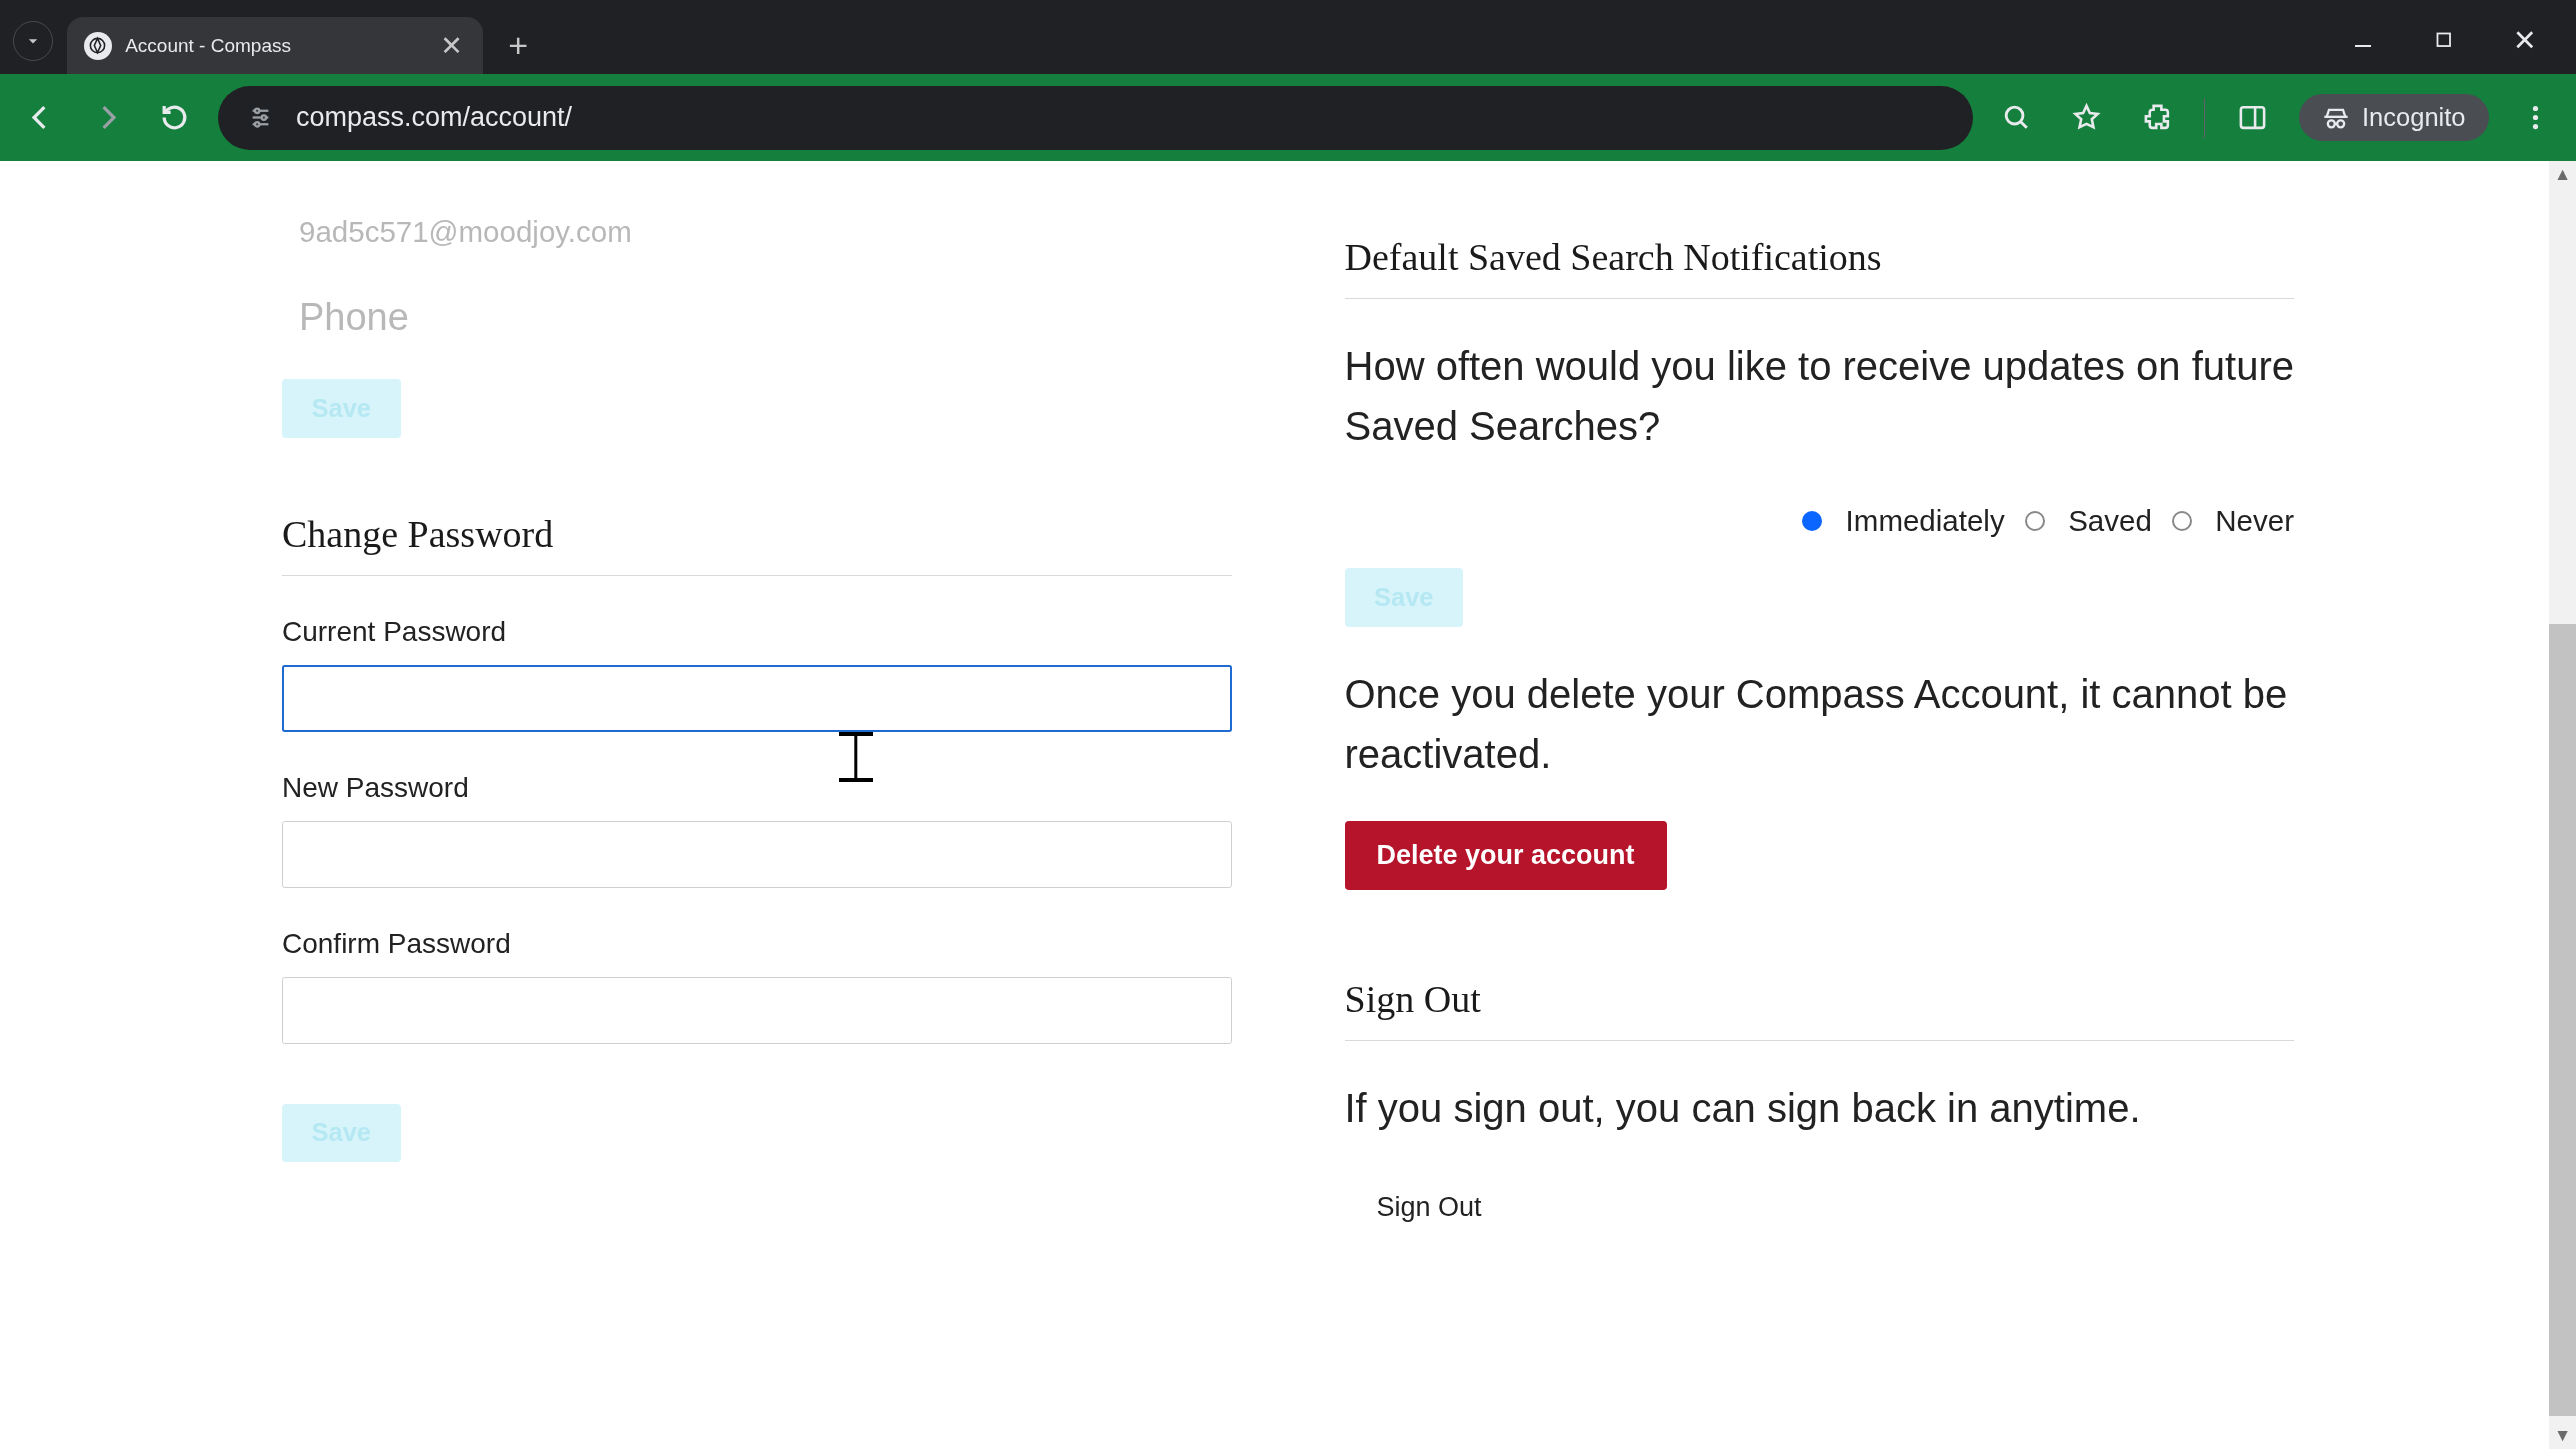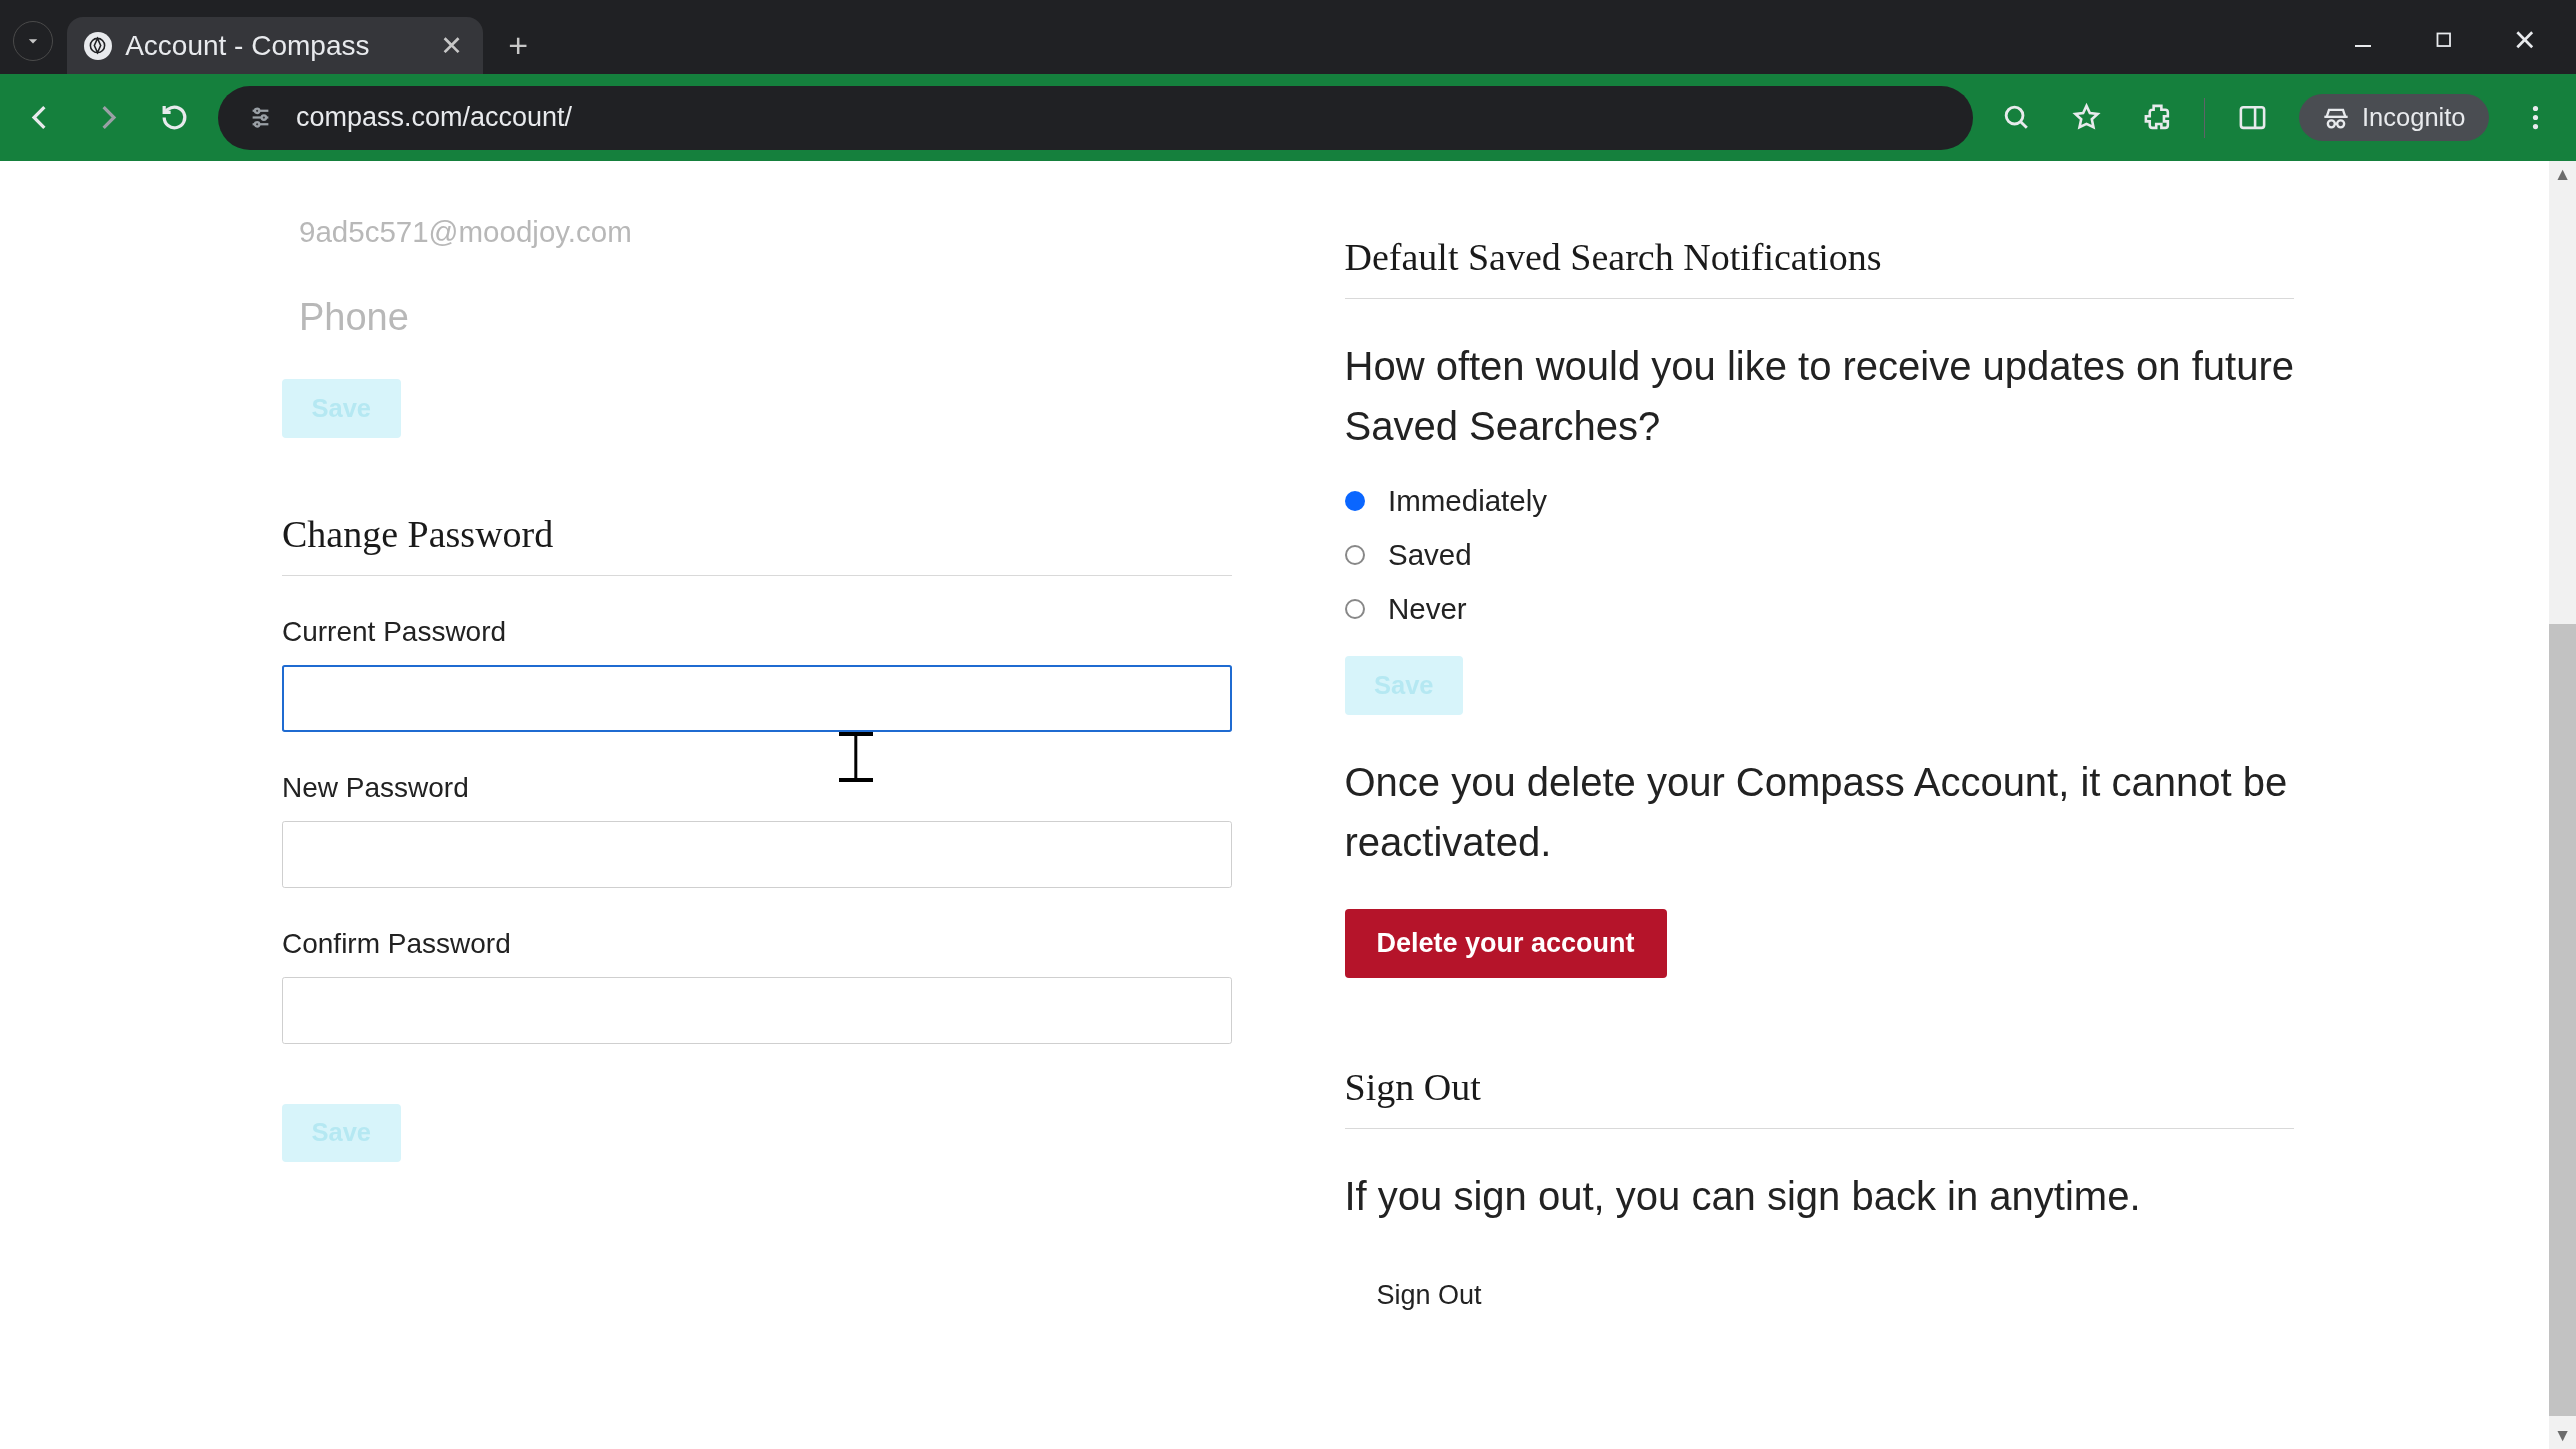"Account - Compass" .tab .title { font-size: 28px -> 19px }
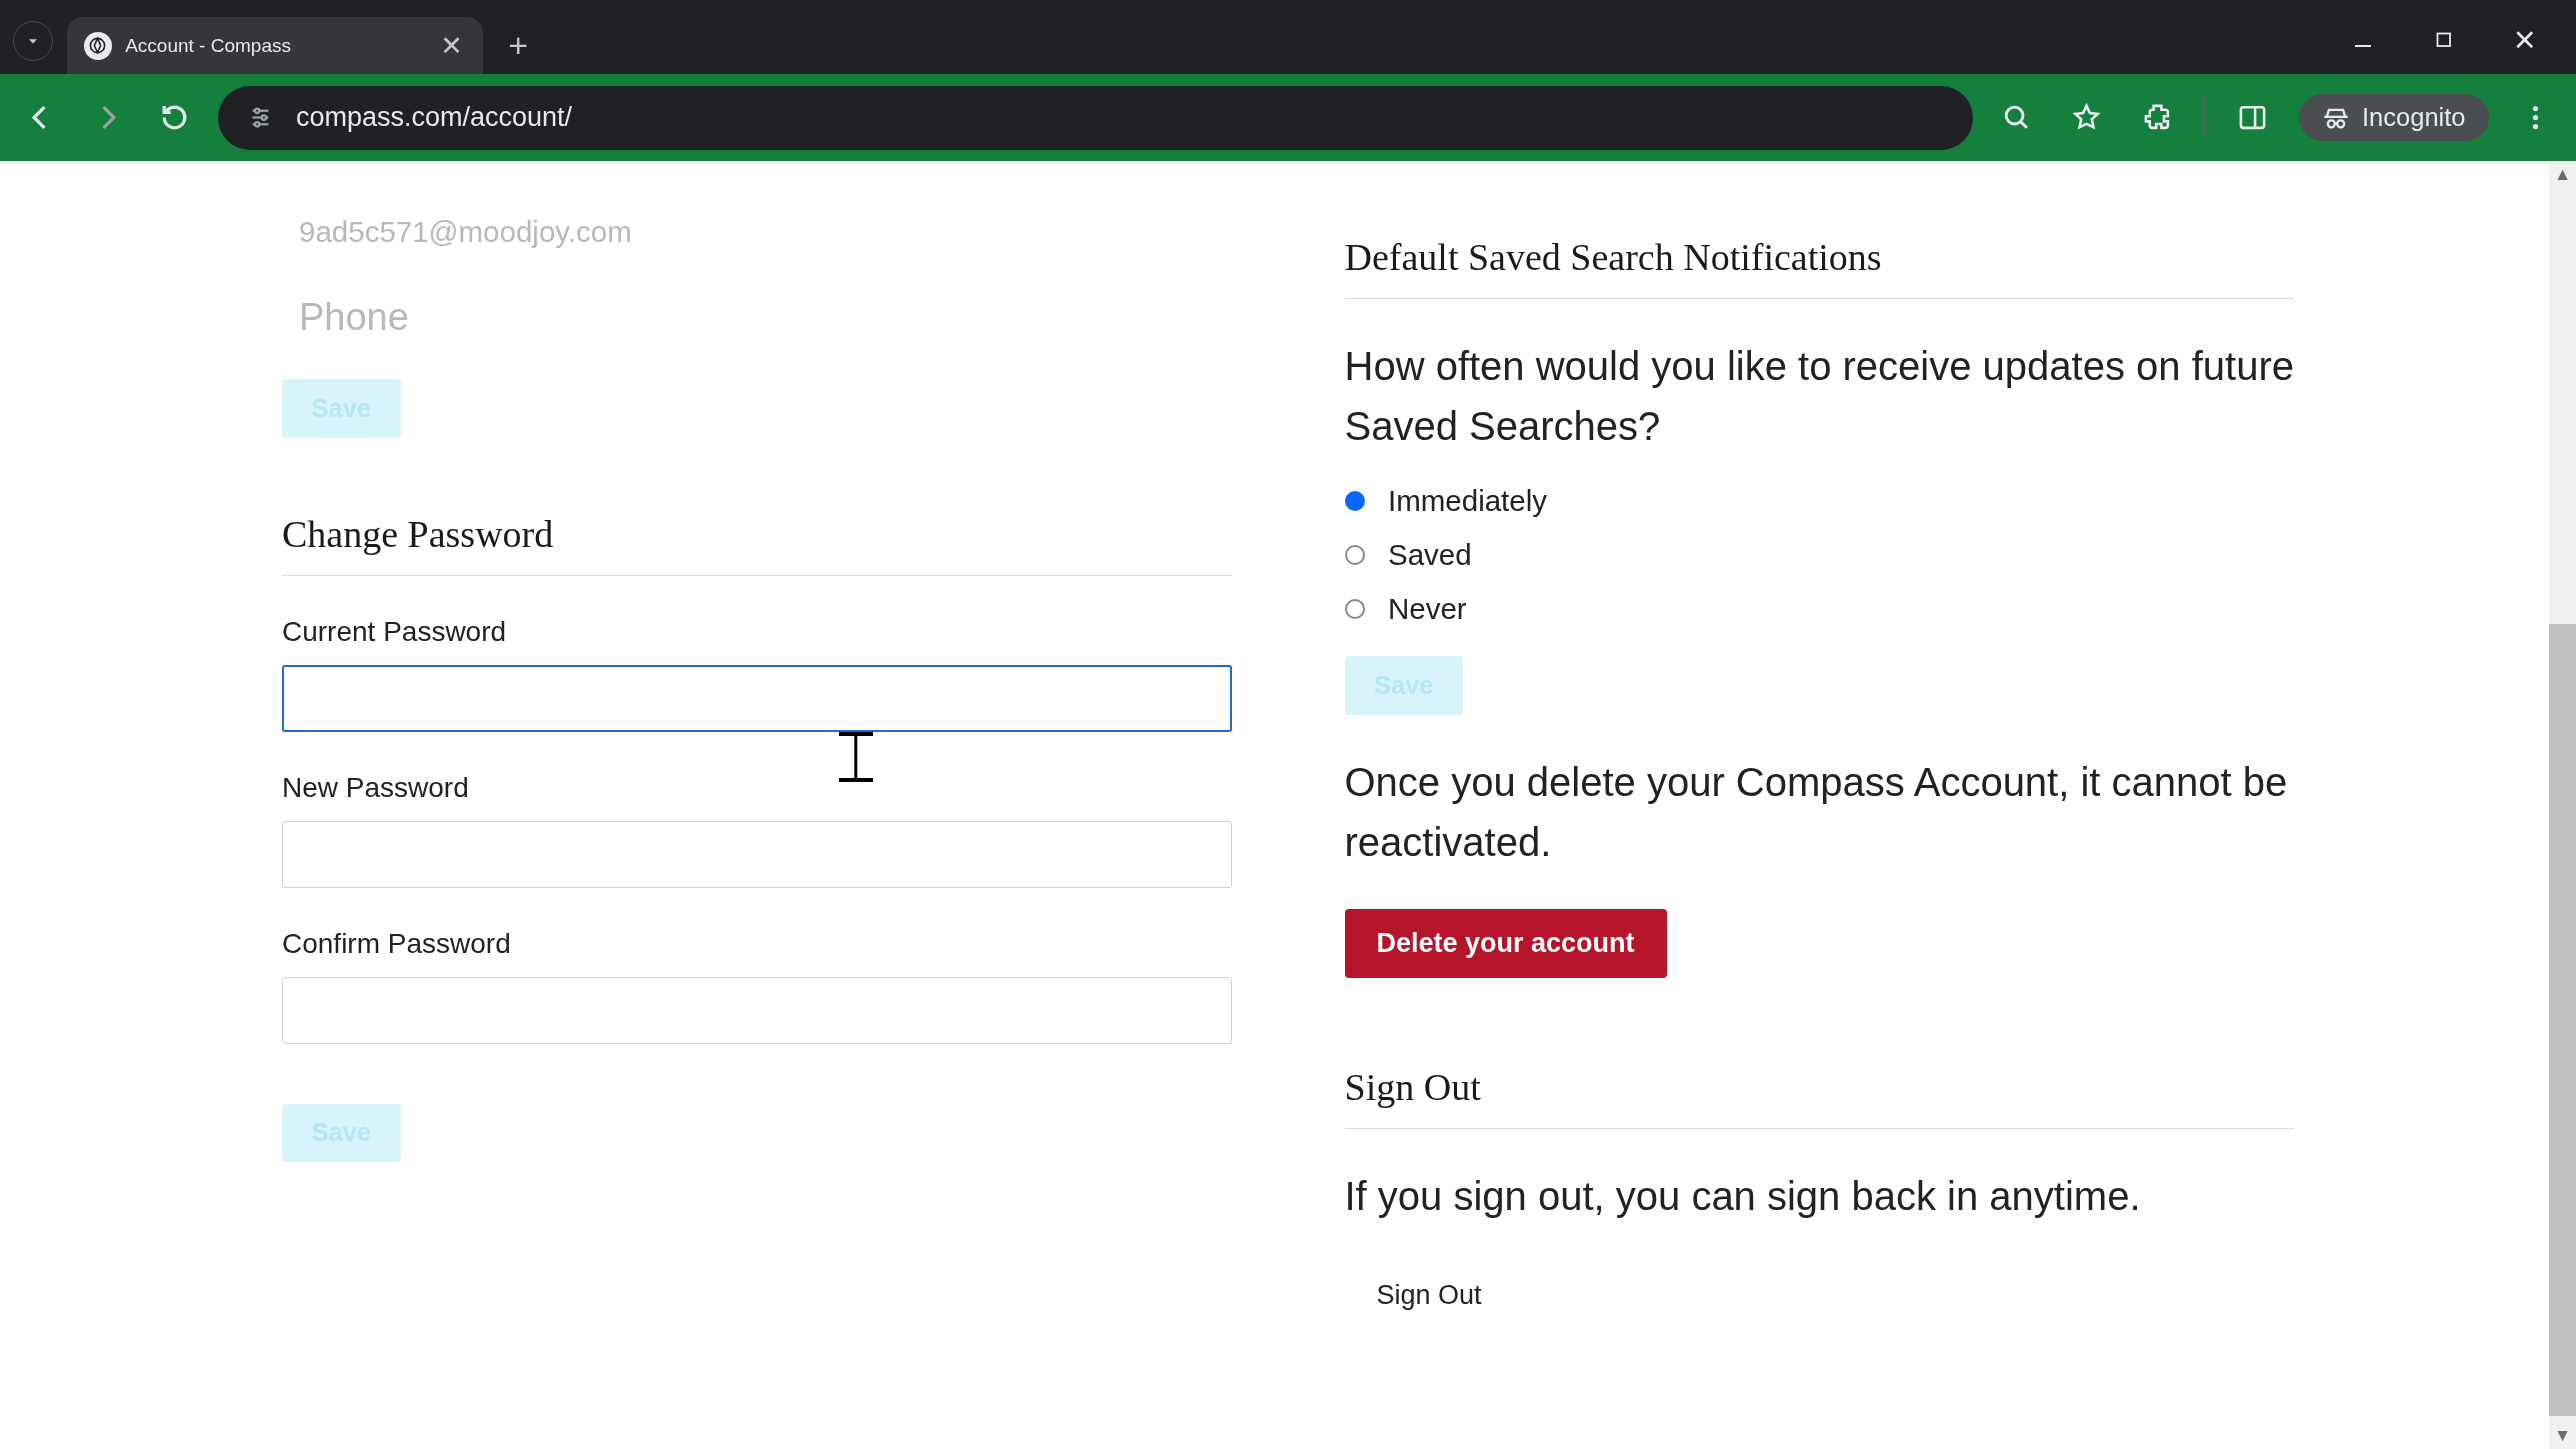"Immediately" .radio-group { flex-direction: column -> row; margin-top: 28px -> 48px }
